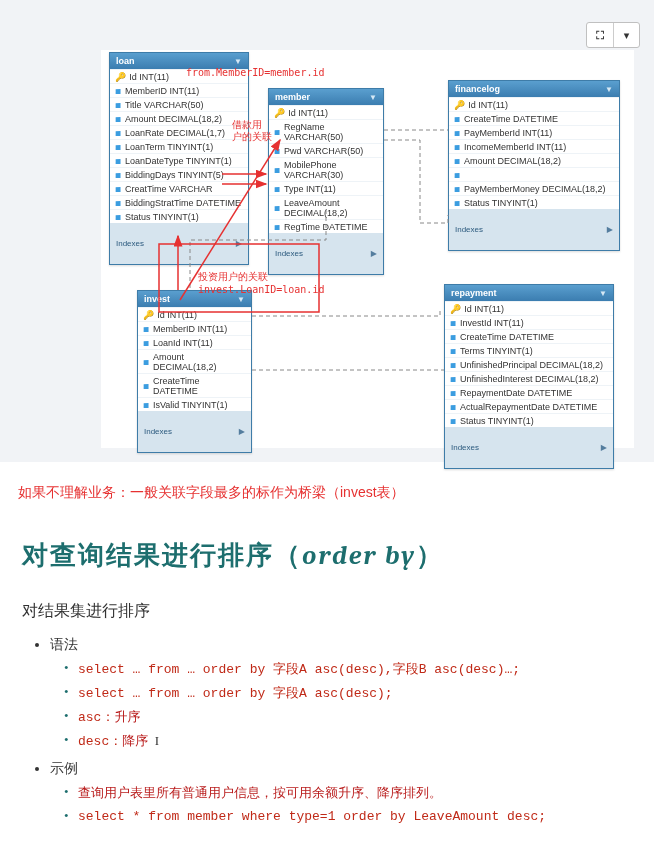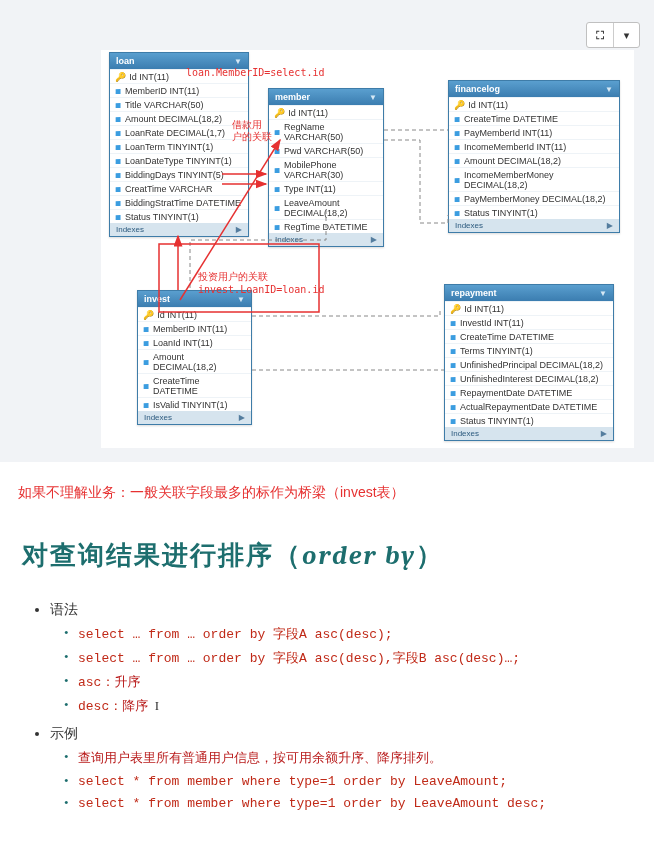"loan.MemberID=select.id" div.anno { text: loan.MemberID=select.id -> from.MemberID=member.id }
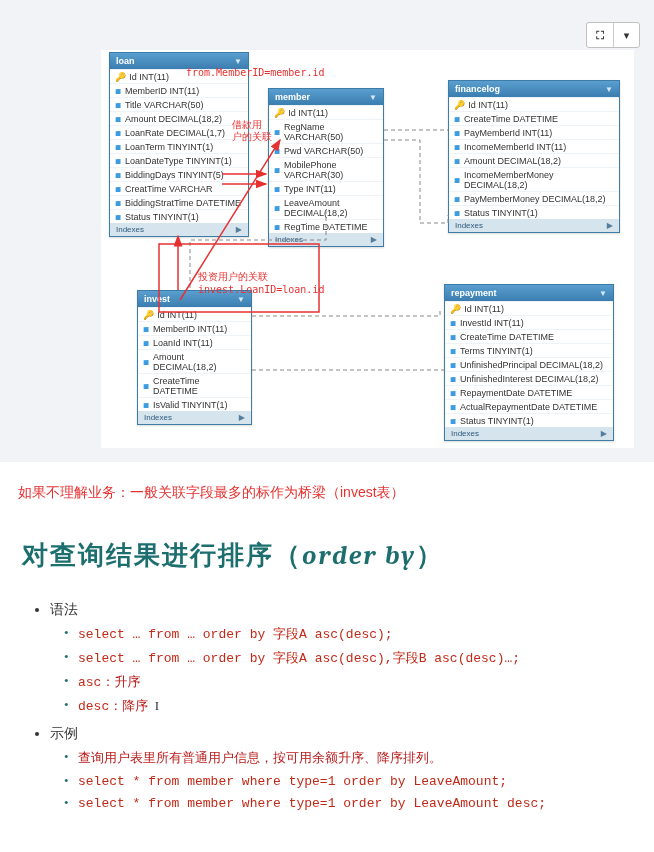"IncomeMemberMoney DECIMAL(18,2)" span { html: <span>IncomeMemberMoney DECIMAL(18,2)</span> -> none }
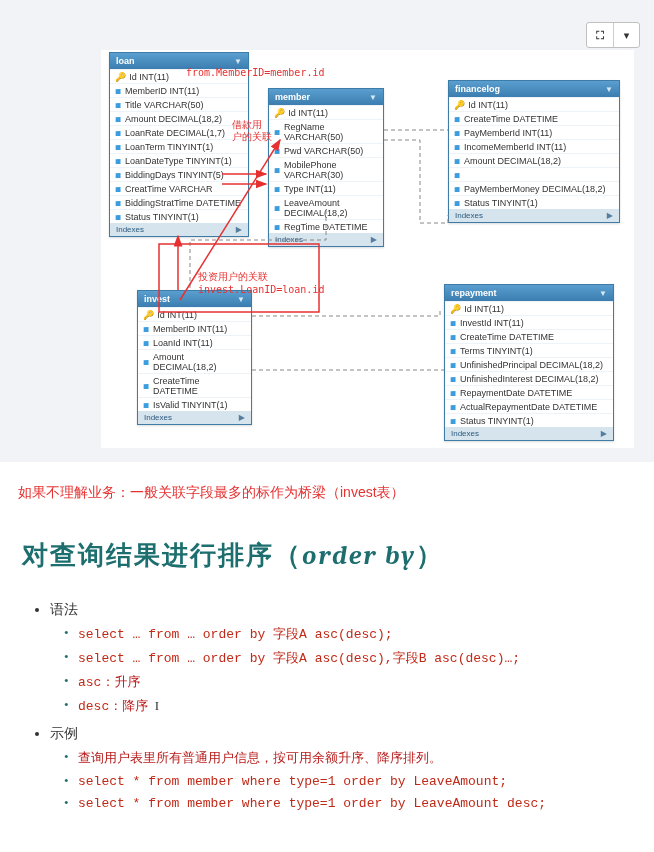"Indexes" .indexes { padding: 2px 6px -> 16px 6px }
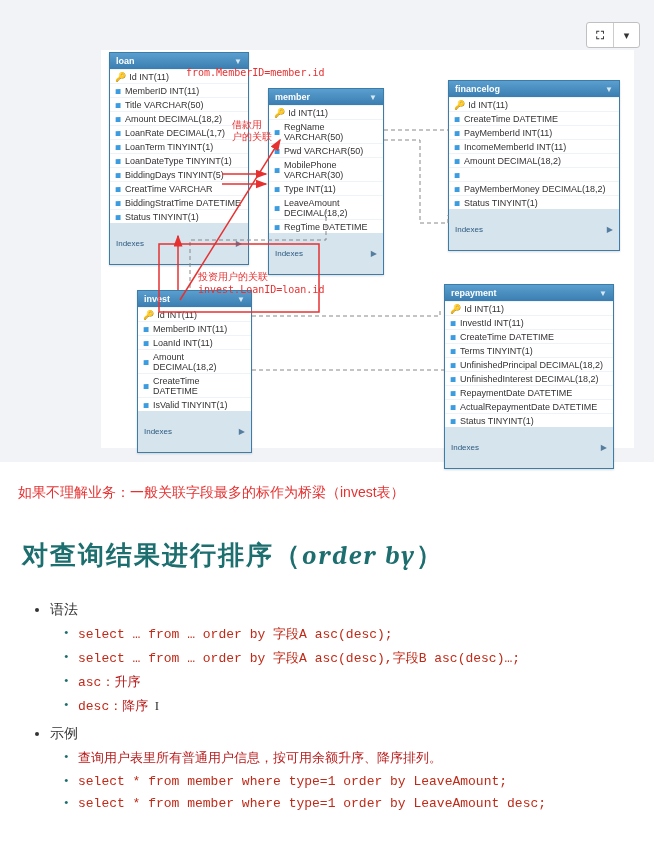"对结果集进行排序" div.sub-heading { html: none -> <div>对结果集进行排序</div> }
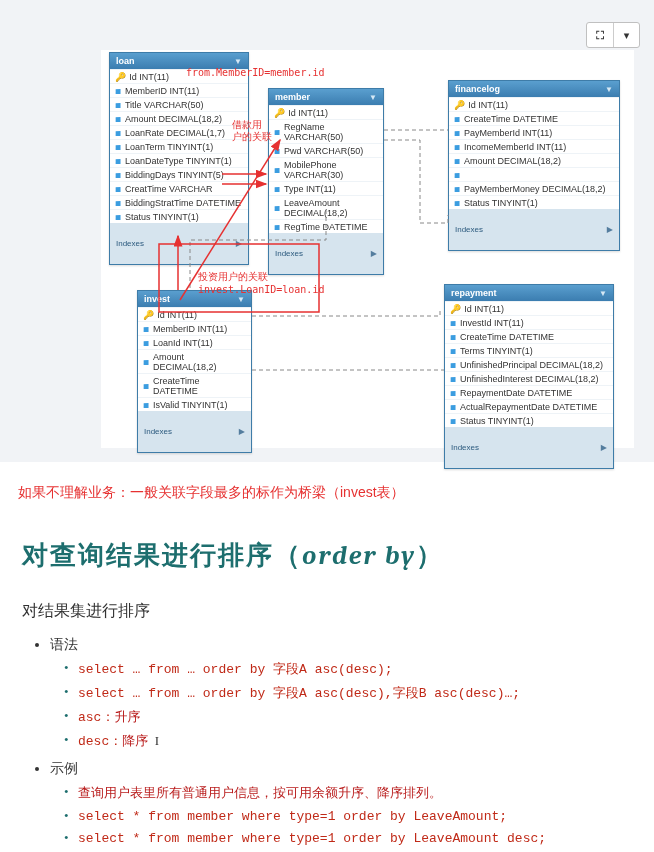"select … from … order" li { order: before "select … from … order by 字段A asc(desc),字段B" -> after "select … from … order by 字段A asc(desc),字段B" }
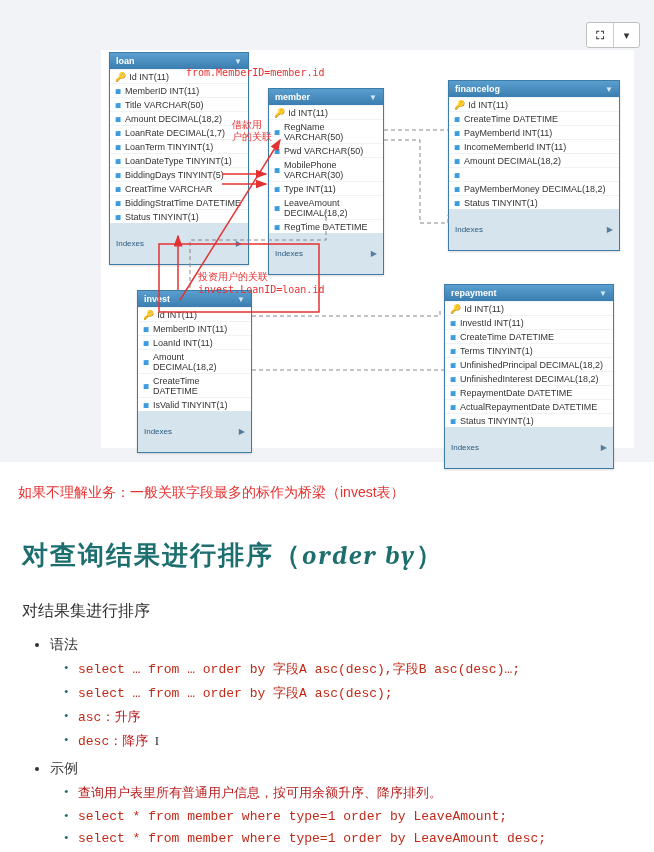"select * from member where type=1 order by LeaveAmount;" li { html: <li><span>select * from member where type=1 order by LeaveAmount;</span></li> -> none }
